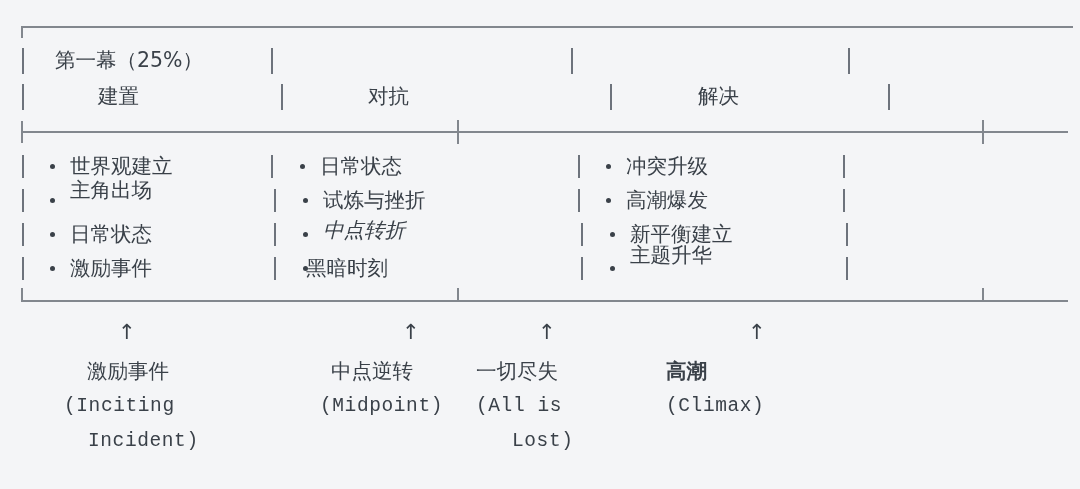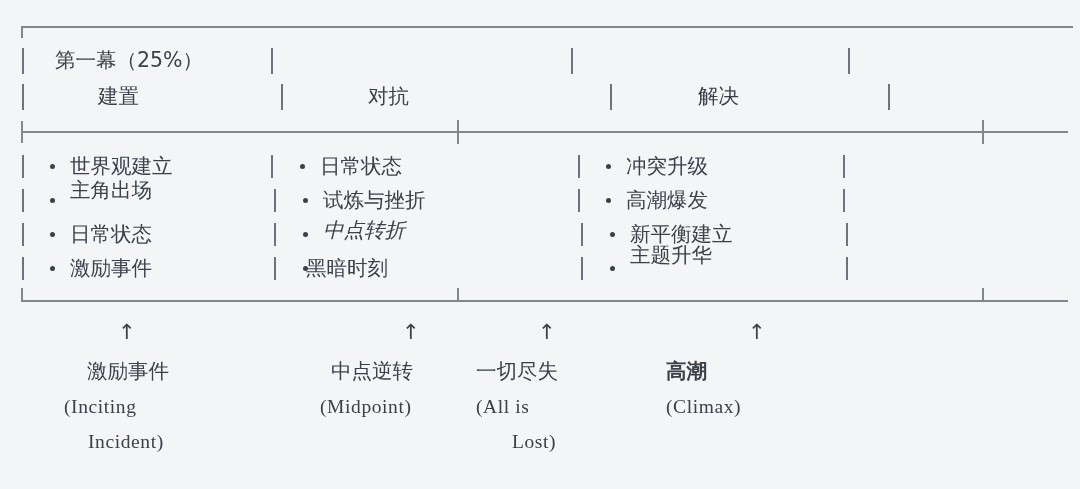"(Inciting" .anno.en { font-family: Liberation Serif, serif -> Liberation Mono, monospace }
